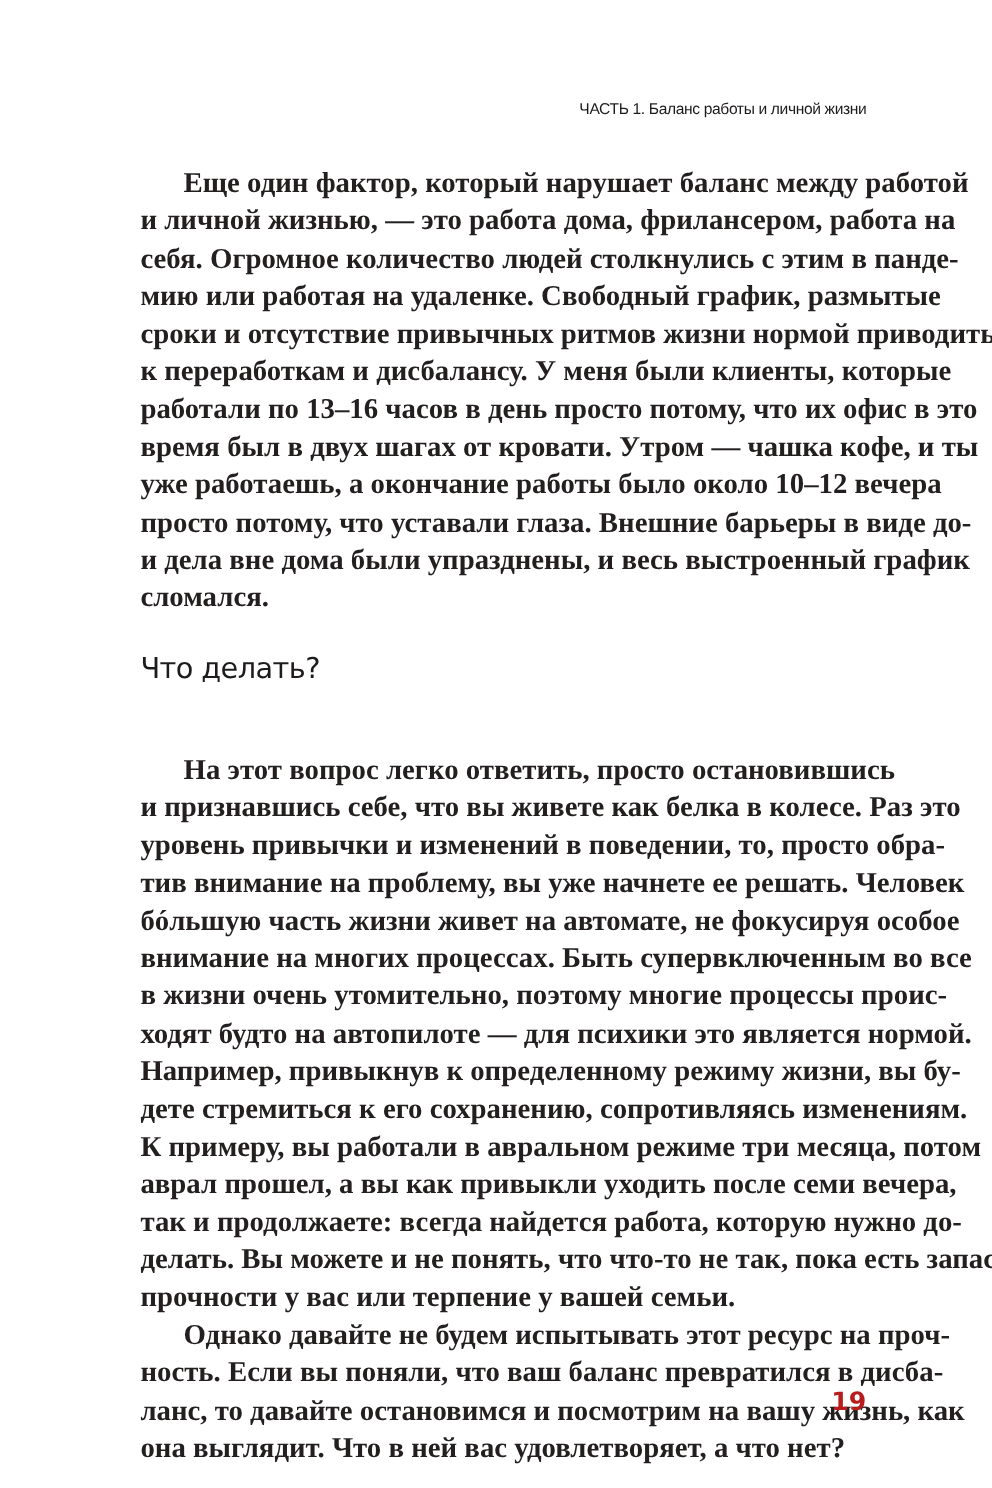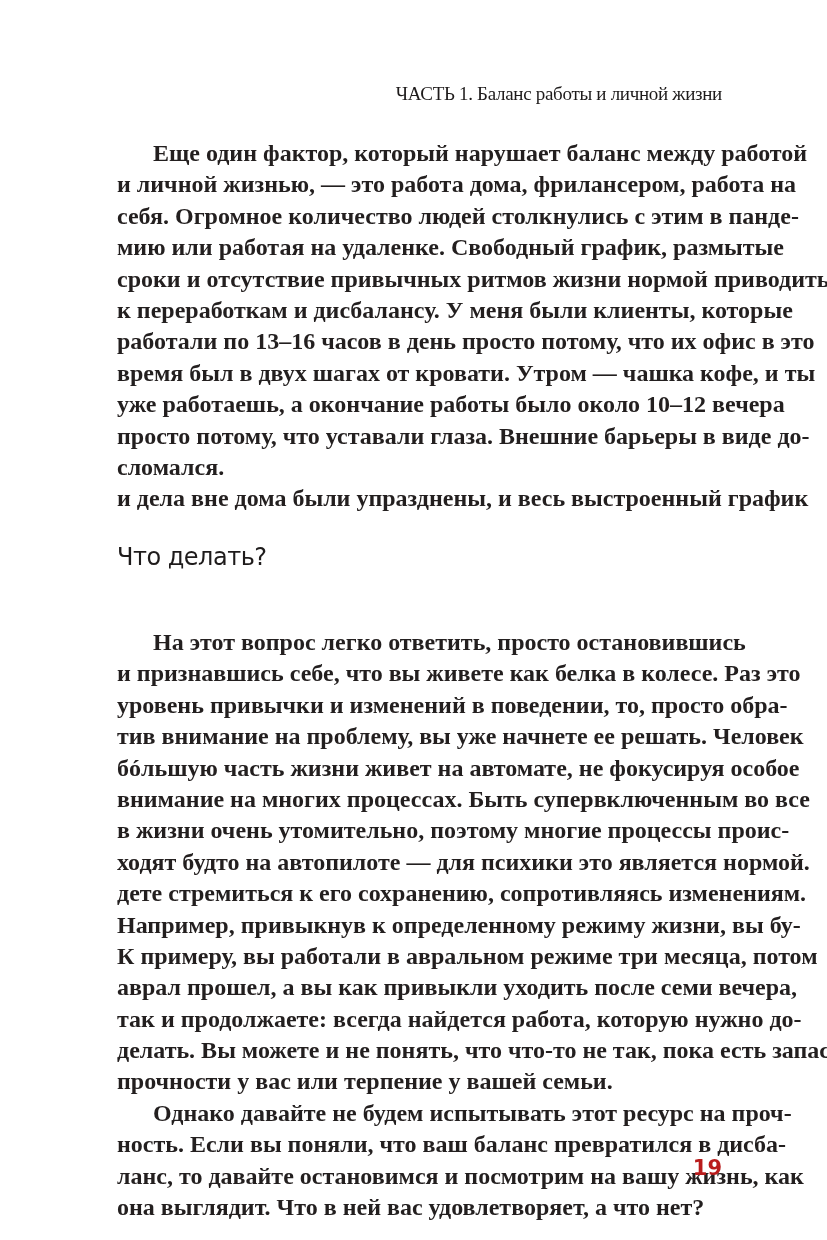"ЧАСТЬ 1. Баланс работы и" .running-head { font-family: Liberation Serif, serif -> Liberation Sans, sans-serif; font-size: 19px -> 13px }
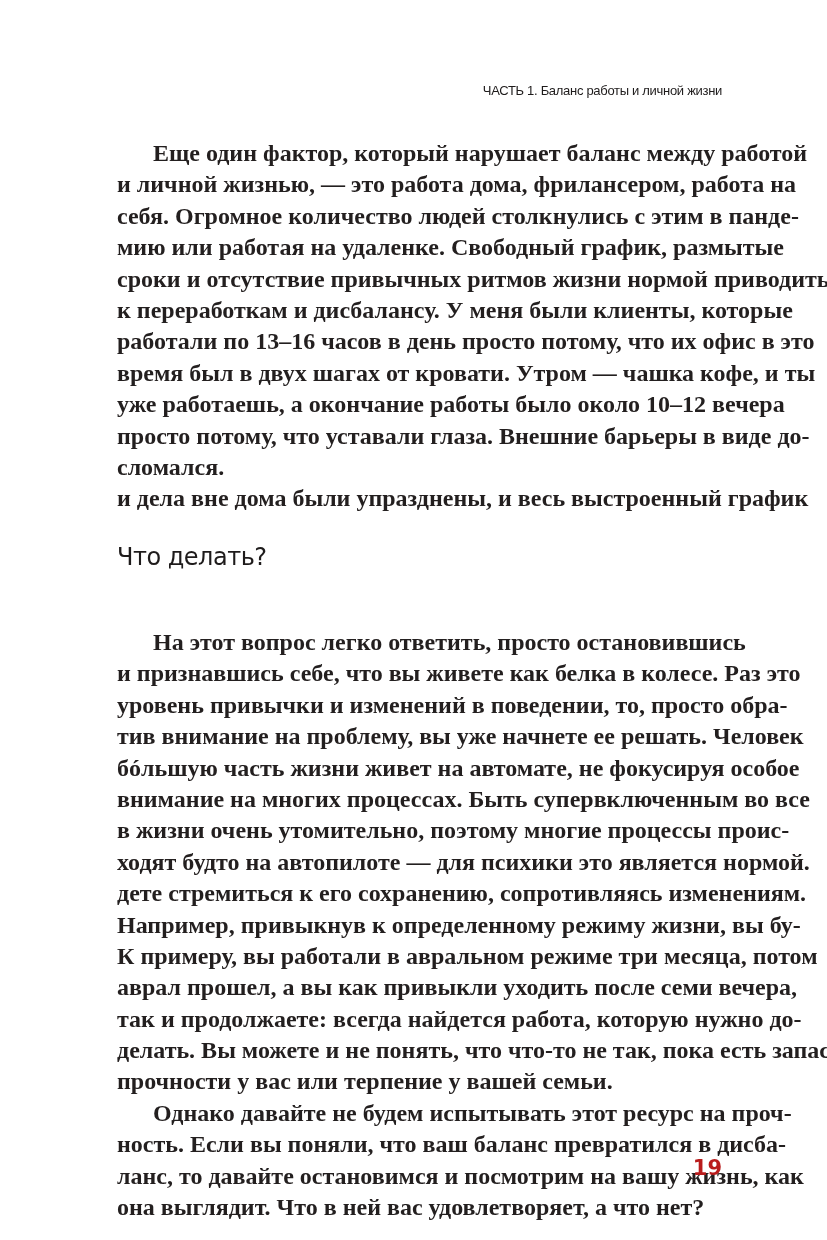"сломался." span.line { order: before "и дела вне дома были" -> after "и дела вне дома были" }
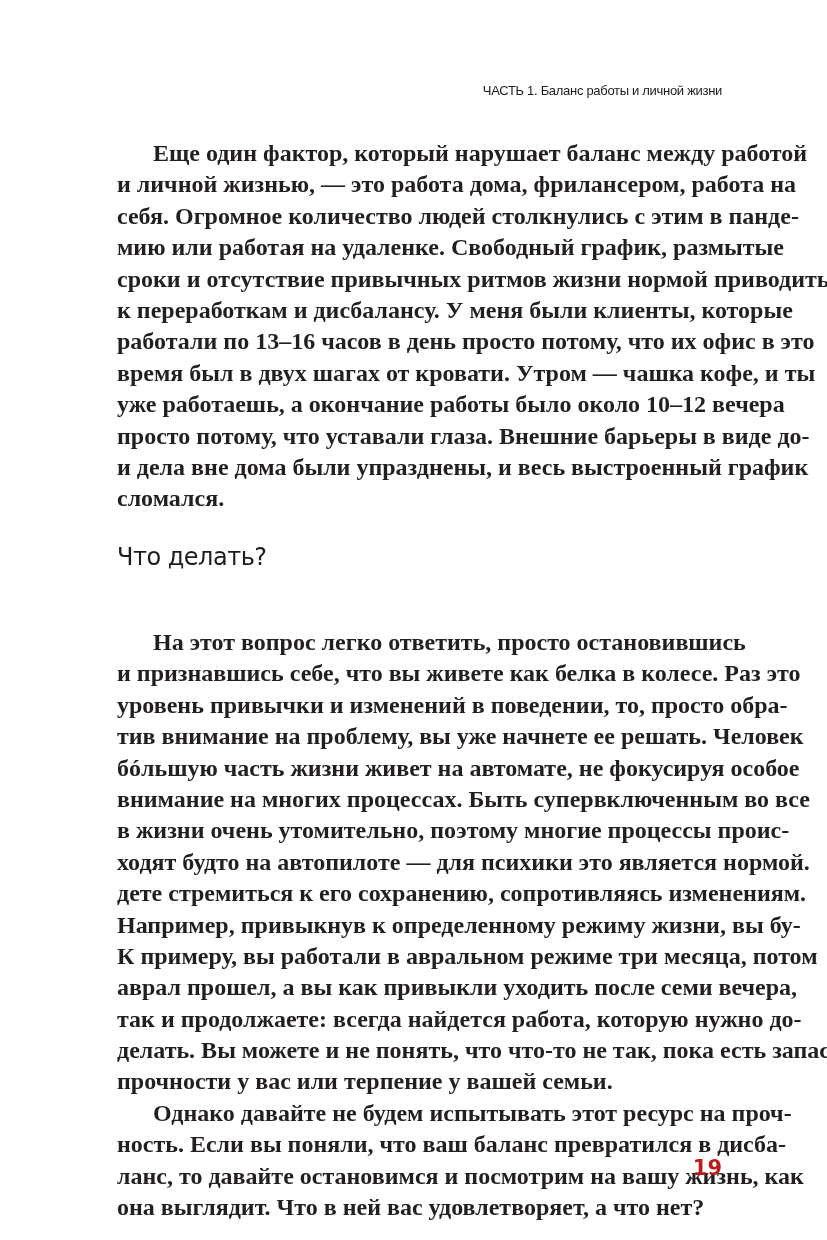"дете стремиться к его сохранению," span.line { order: before "Например, привыкнув к определенному" -> after "Например, привыкнув к определенному" }
